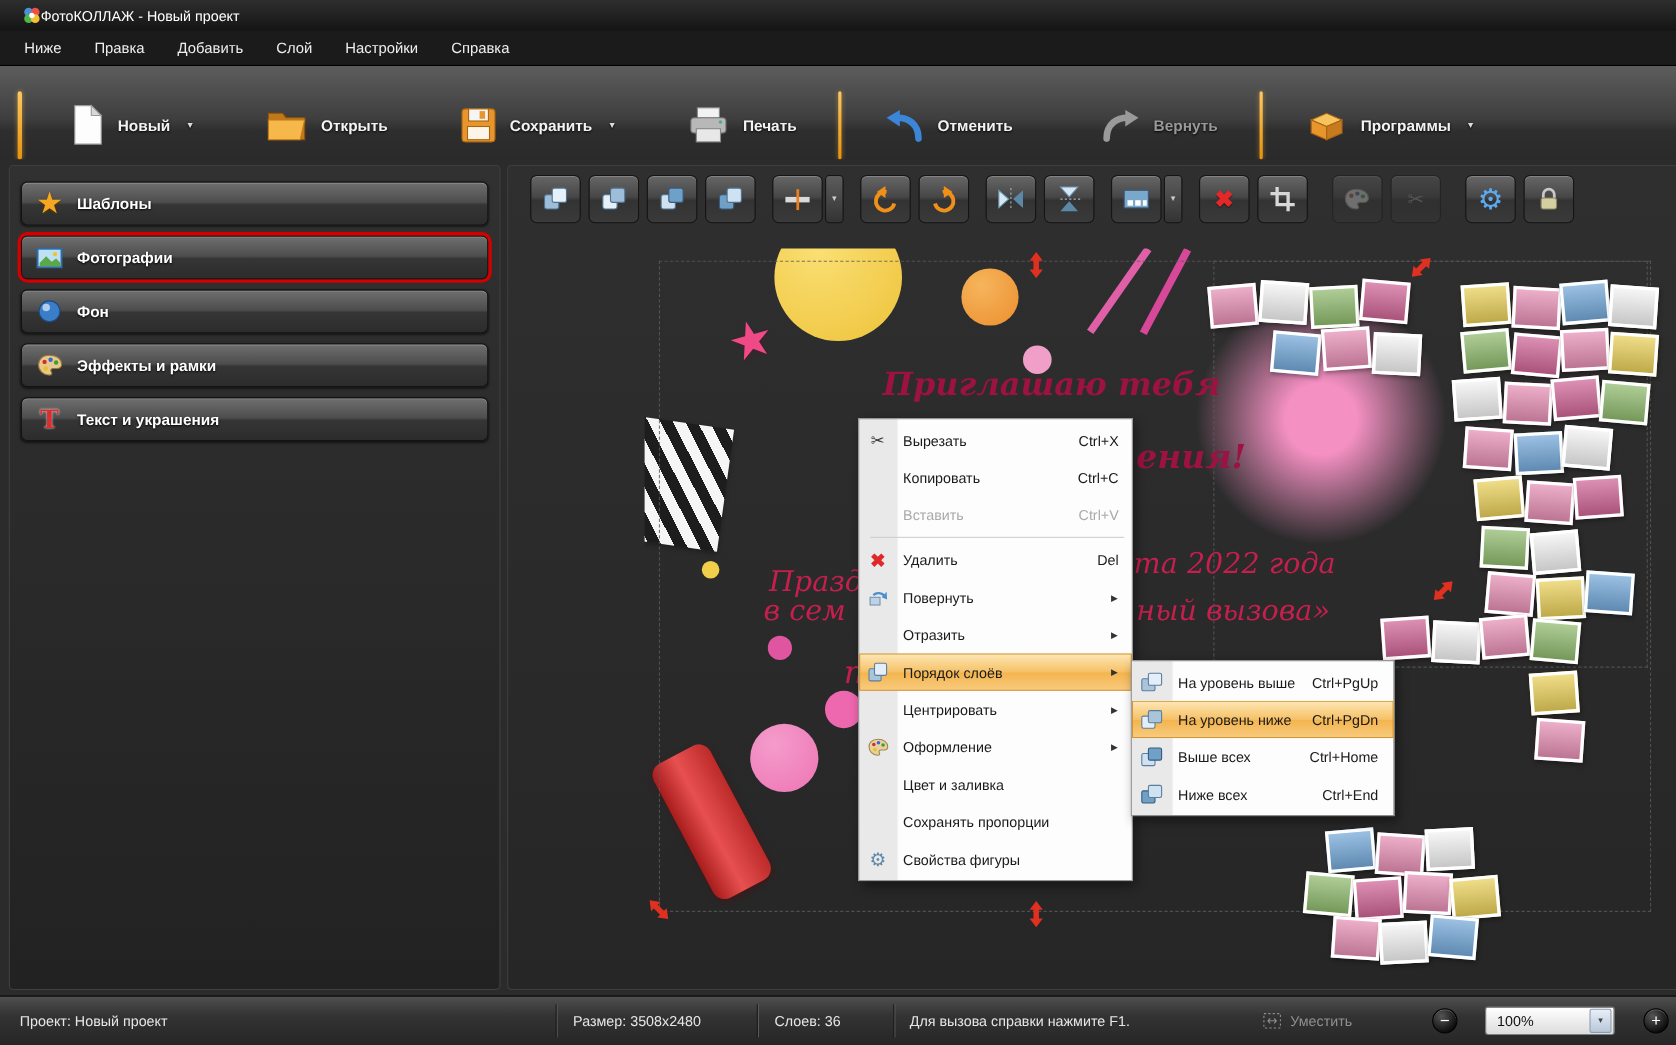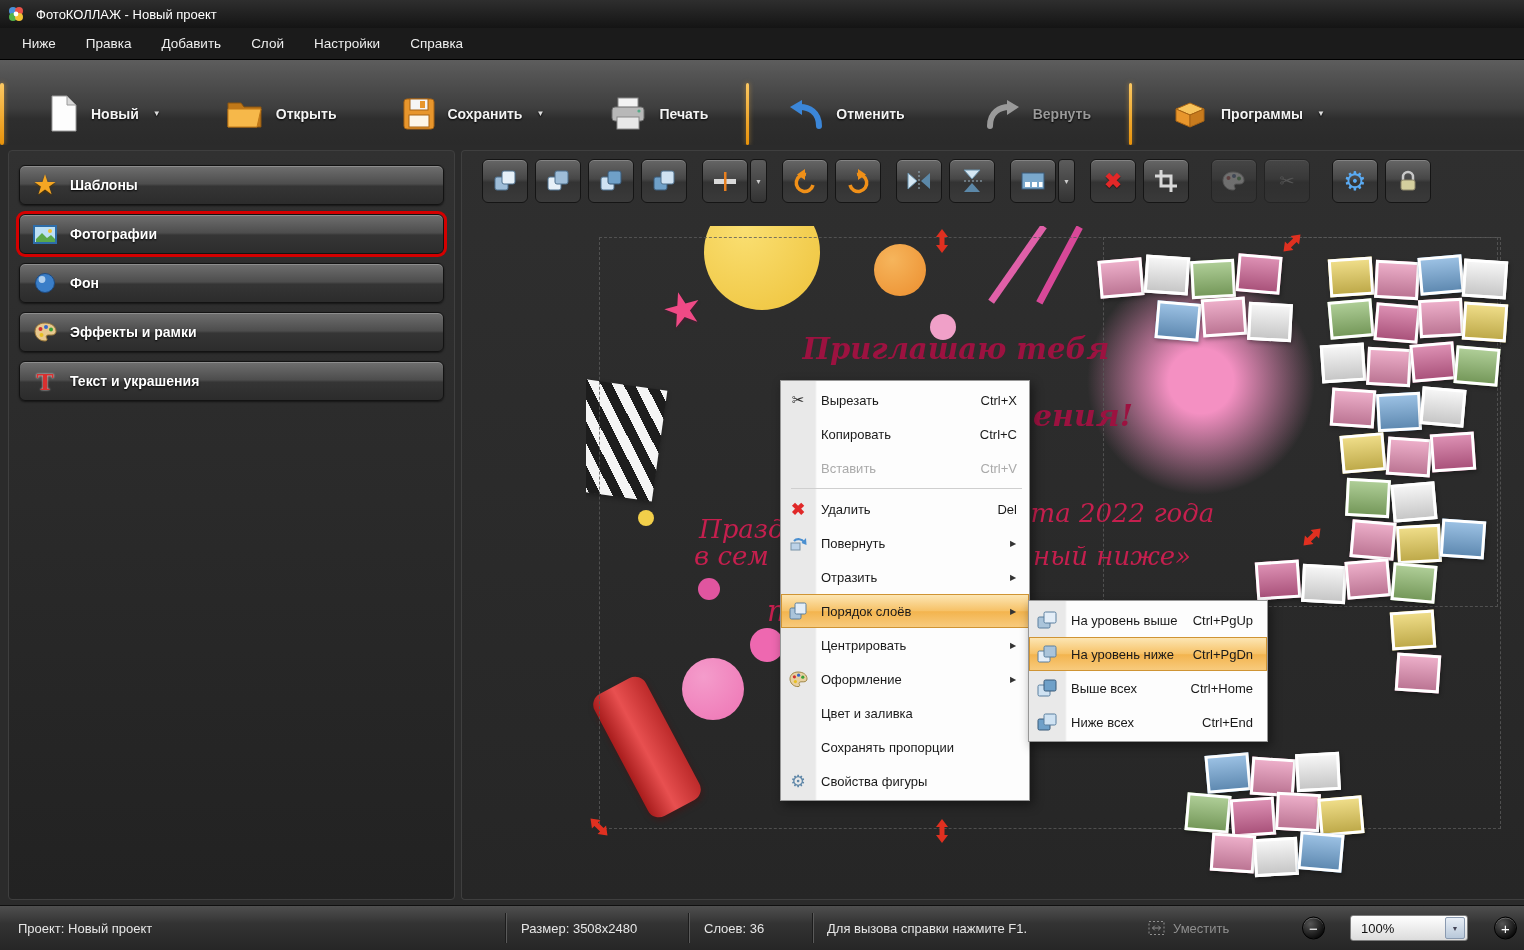"ФотоКОЛЛАЖ - Новый проект" .titlebar { gap: 12px -> 0; padding: 0 8px -> 0 21px }
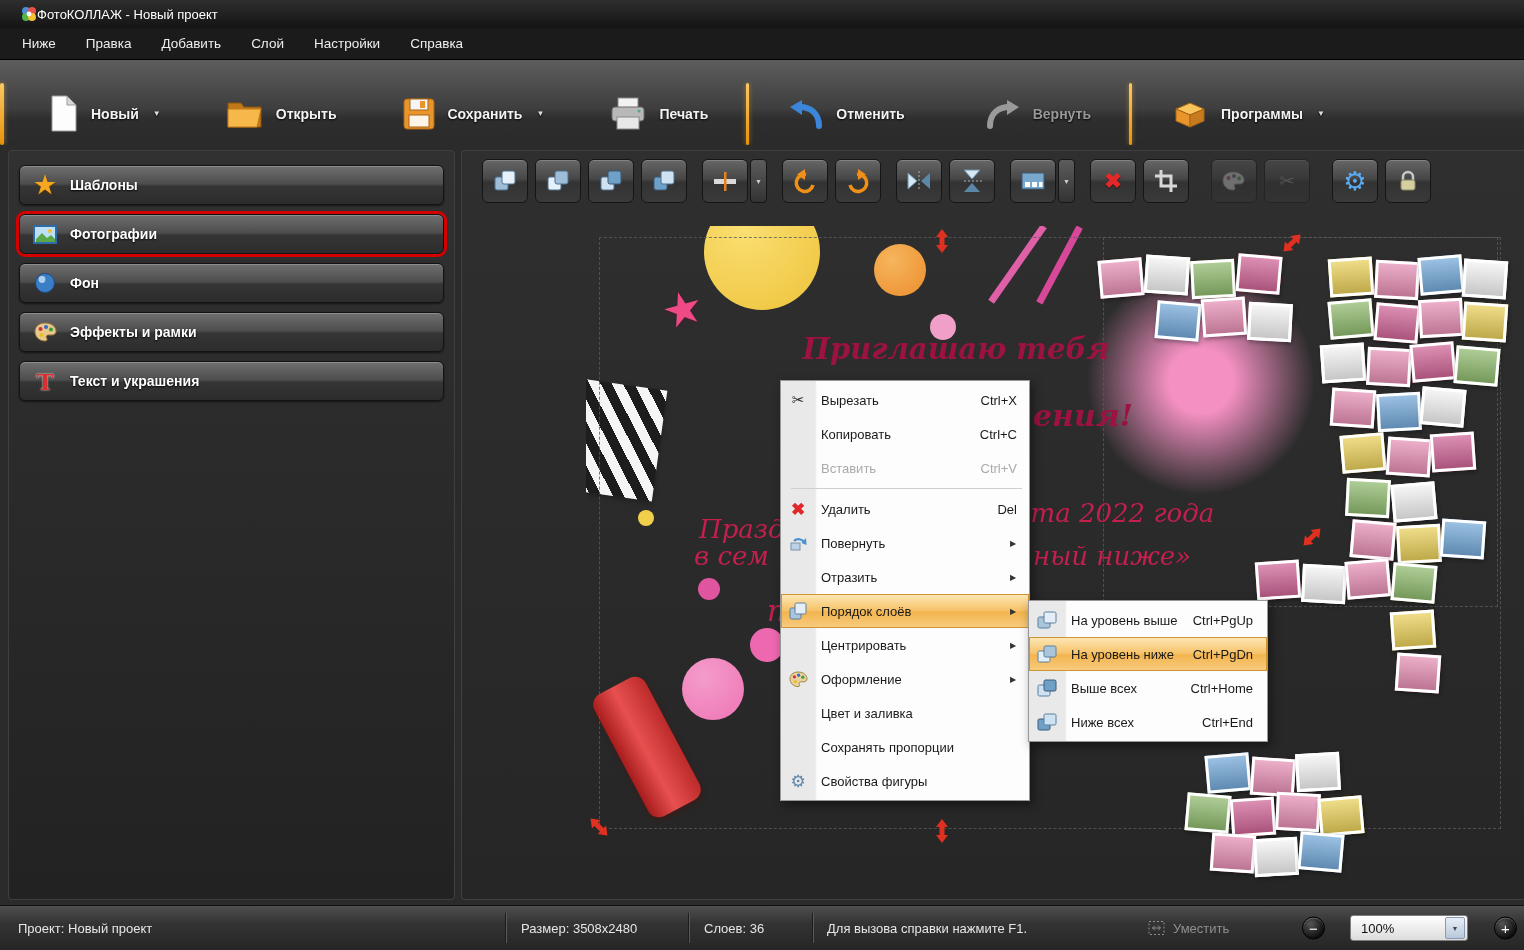"Новый" .toolbar { padding-left: none -> 16px }
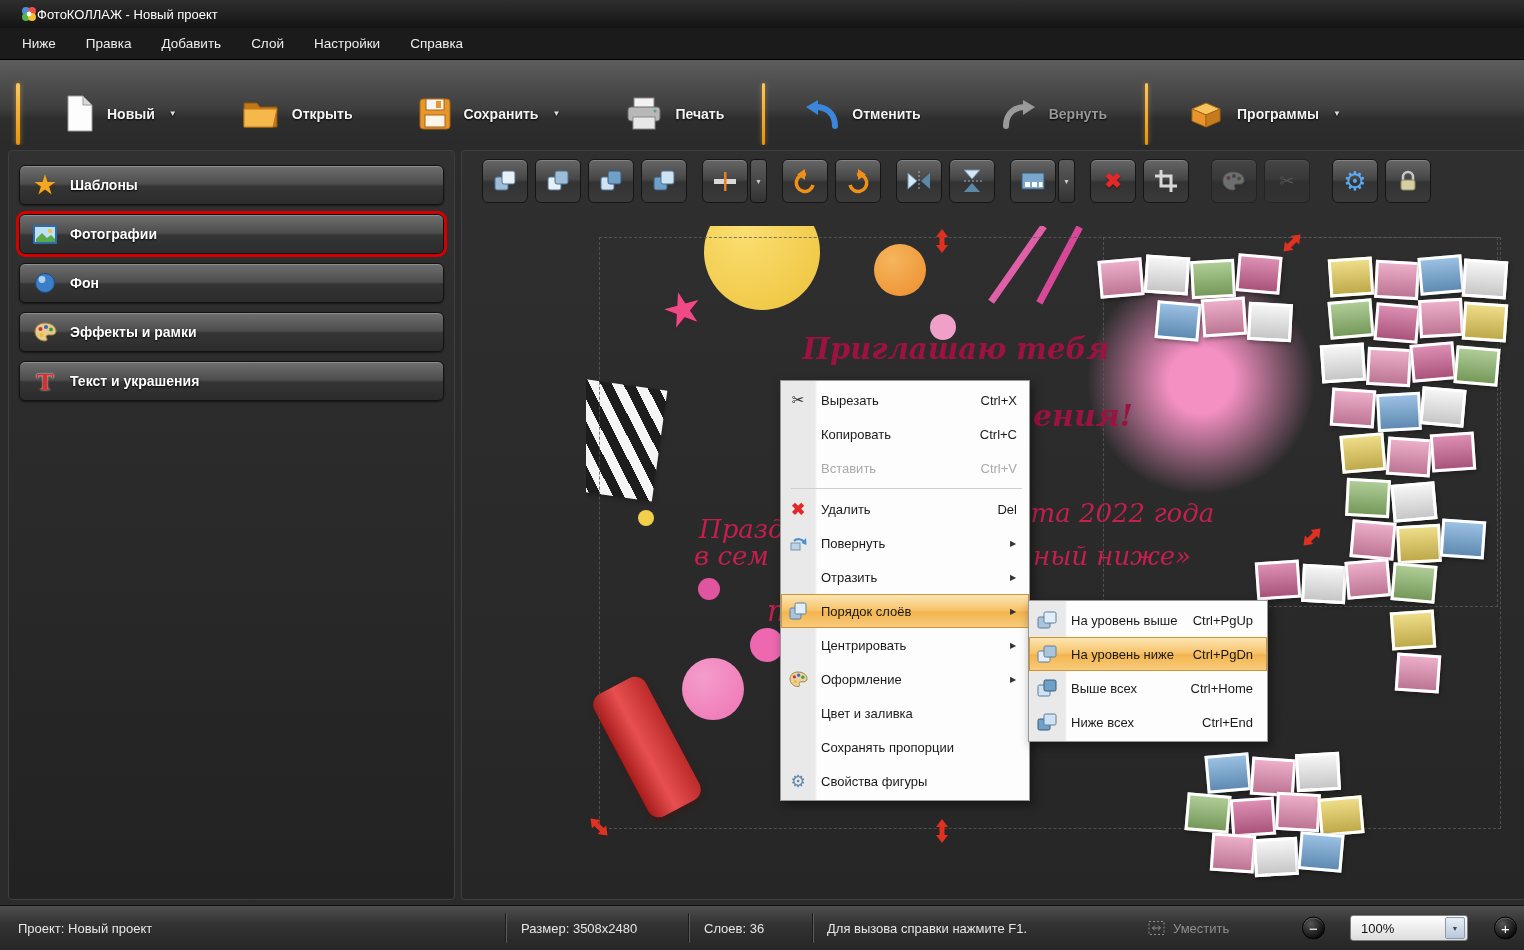"ный ниже»" div.ctext { text: ниже -> вызова }
